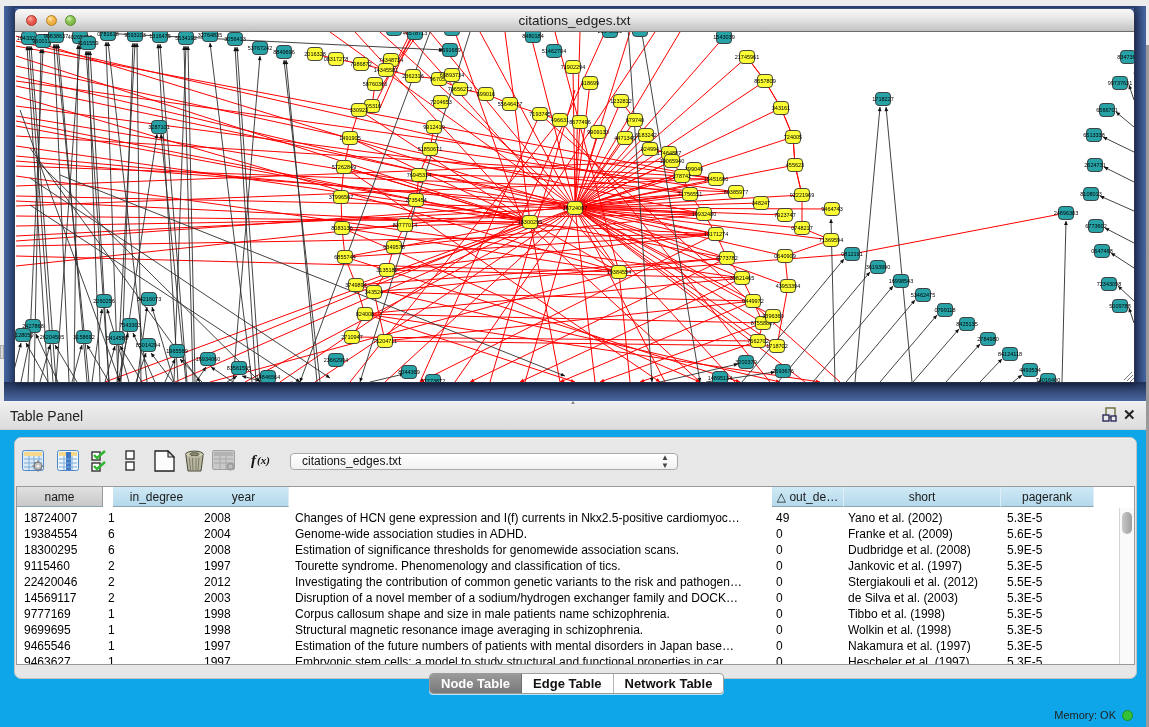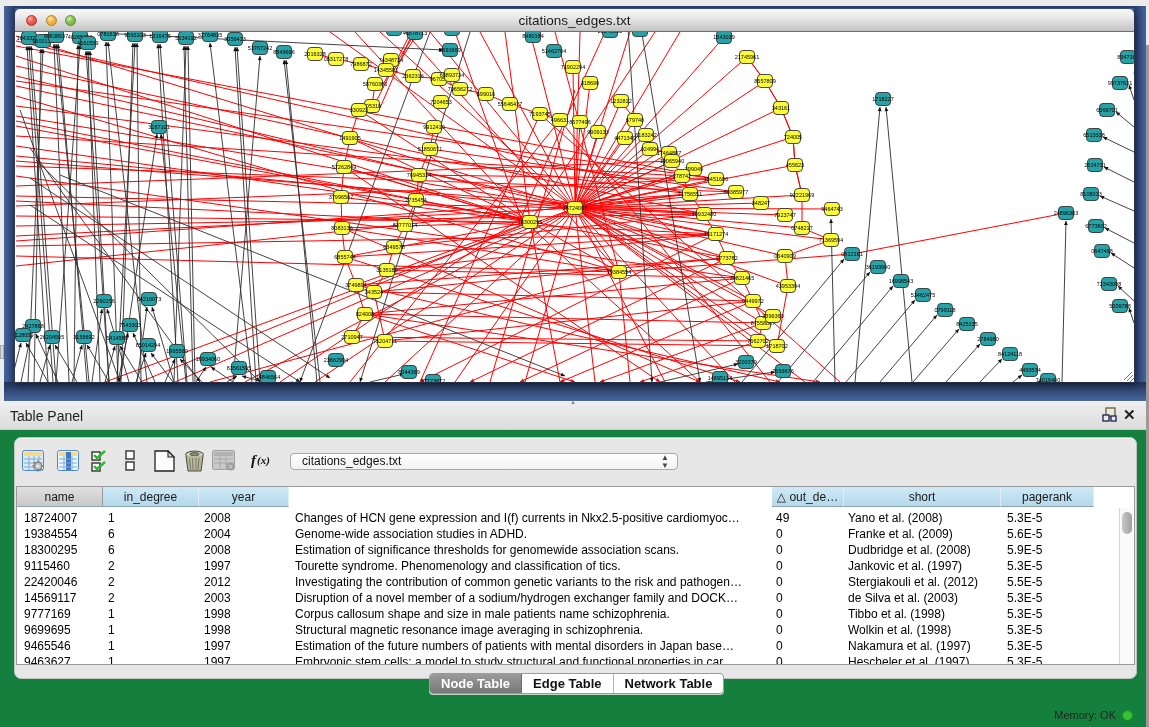"Table Panel" #tpanel { background: #15803d -> #0ea5e9 }
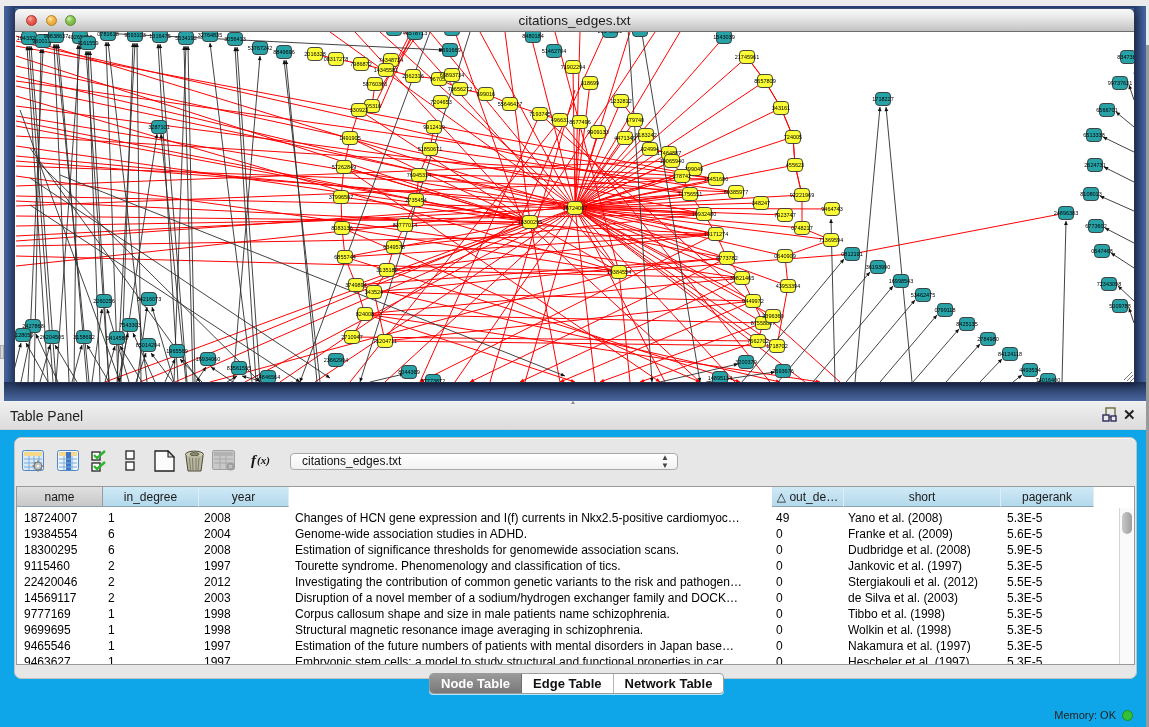"in_degree" div.hc { left: 86px -> 96px; width: 96px -> 88px }
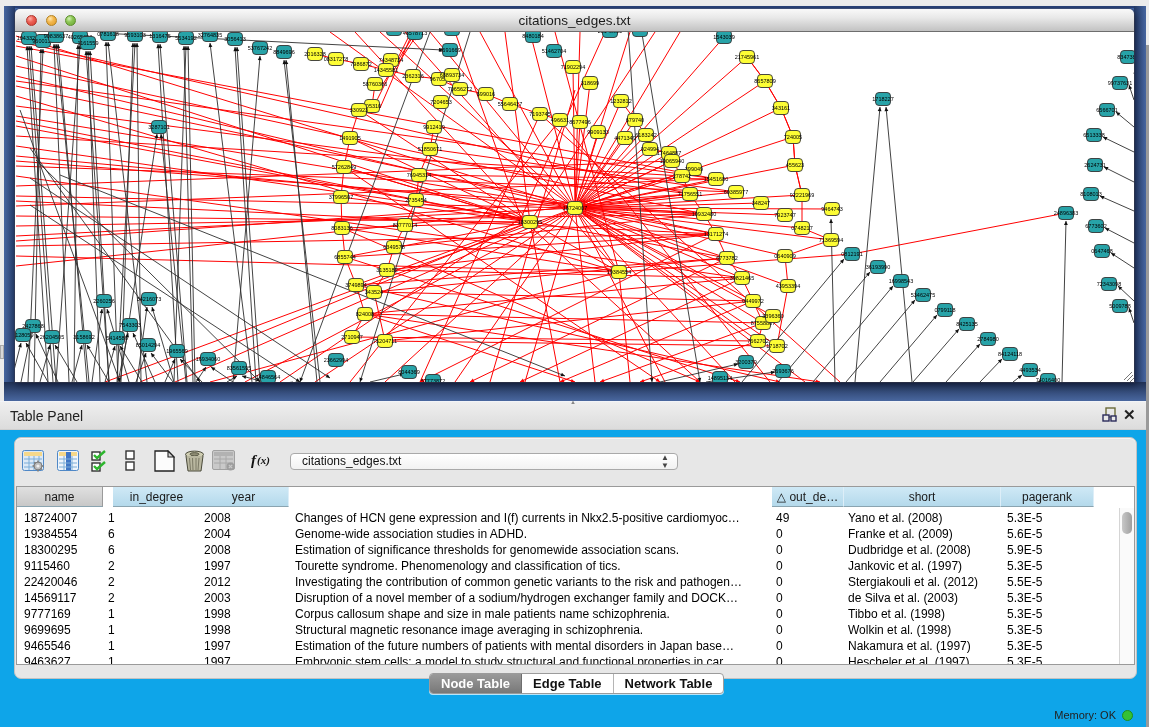"Yano et al. (2008)" div.cell { text: 2008 -> 2002 }
